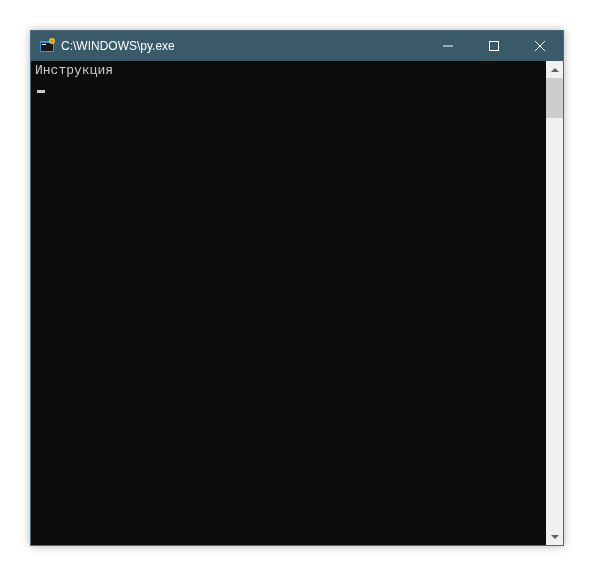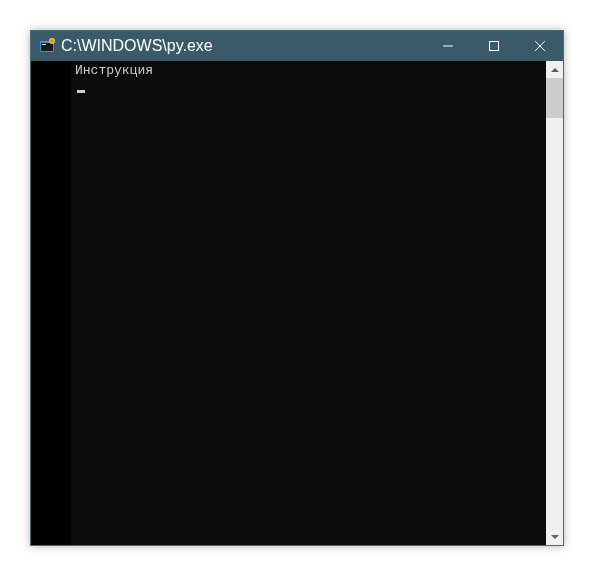"C:\WINDOWS\py.exe" .titlebar-title { font-size: 16px -> 12px }
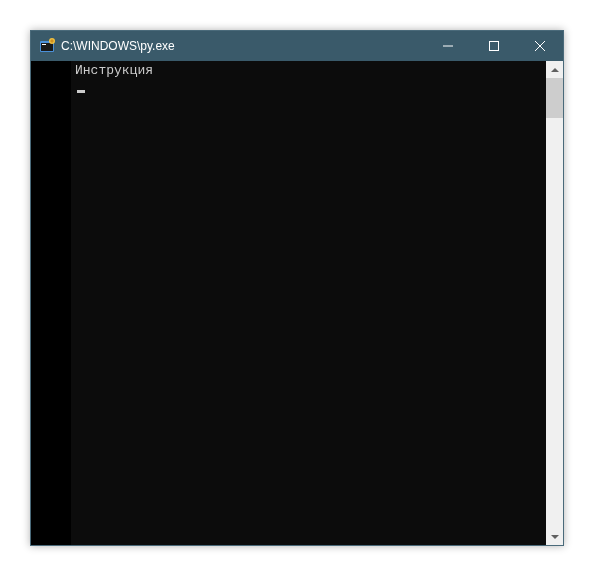"Инструкция" .content-area { margin-left: 40px -> none }
